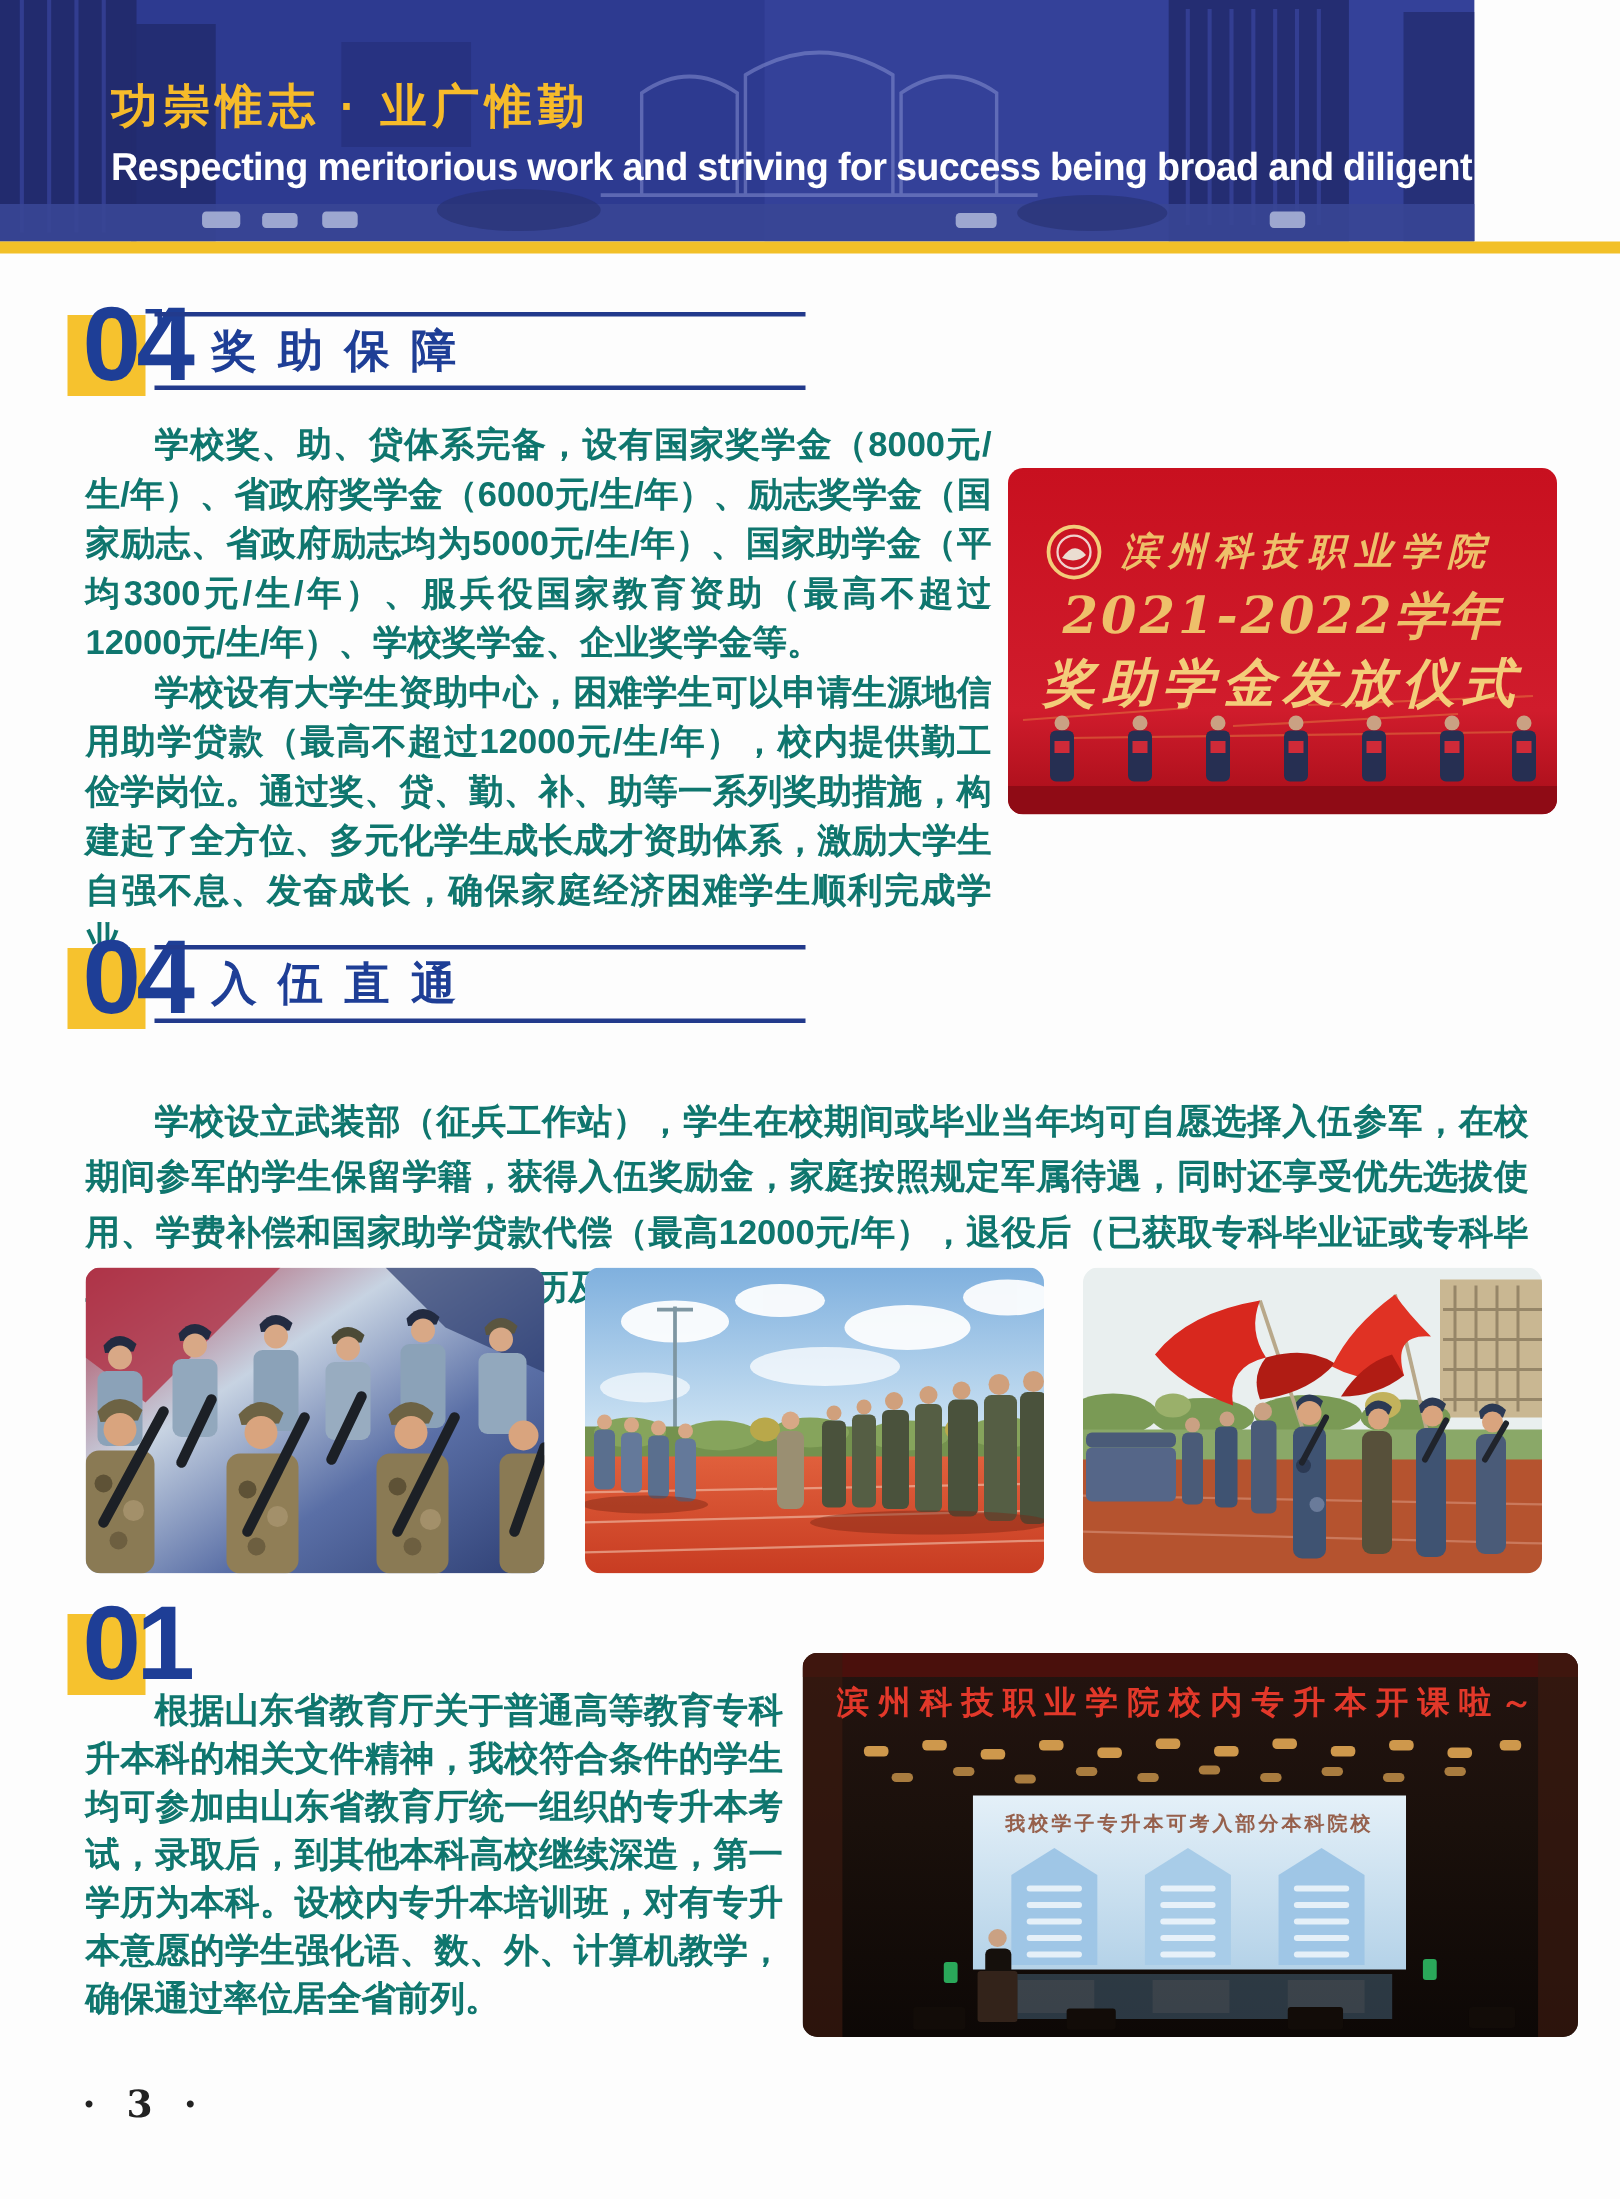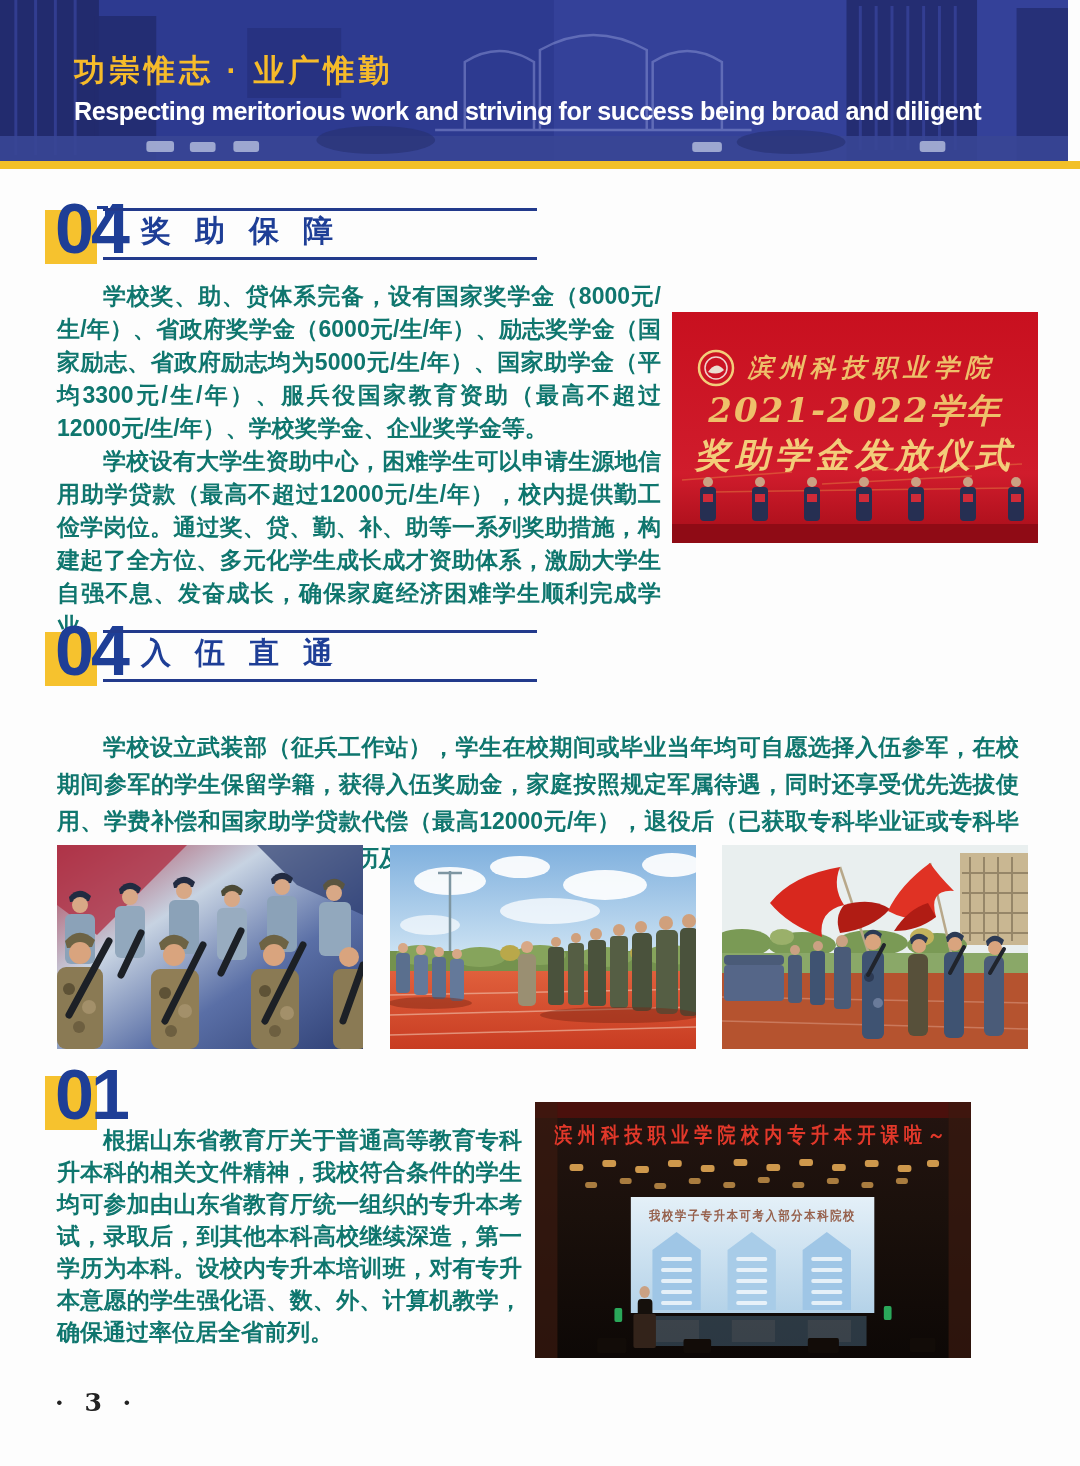"功崇惟志 · 业广惟勤" .hdr { width: 1068px -> 983px }
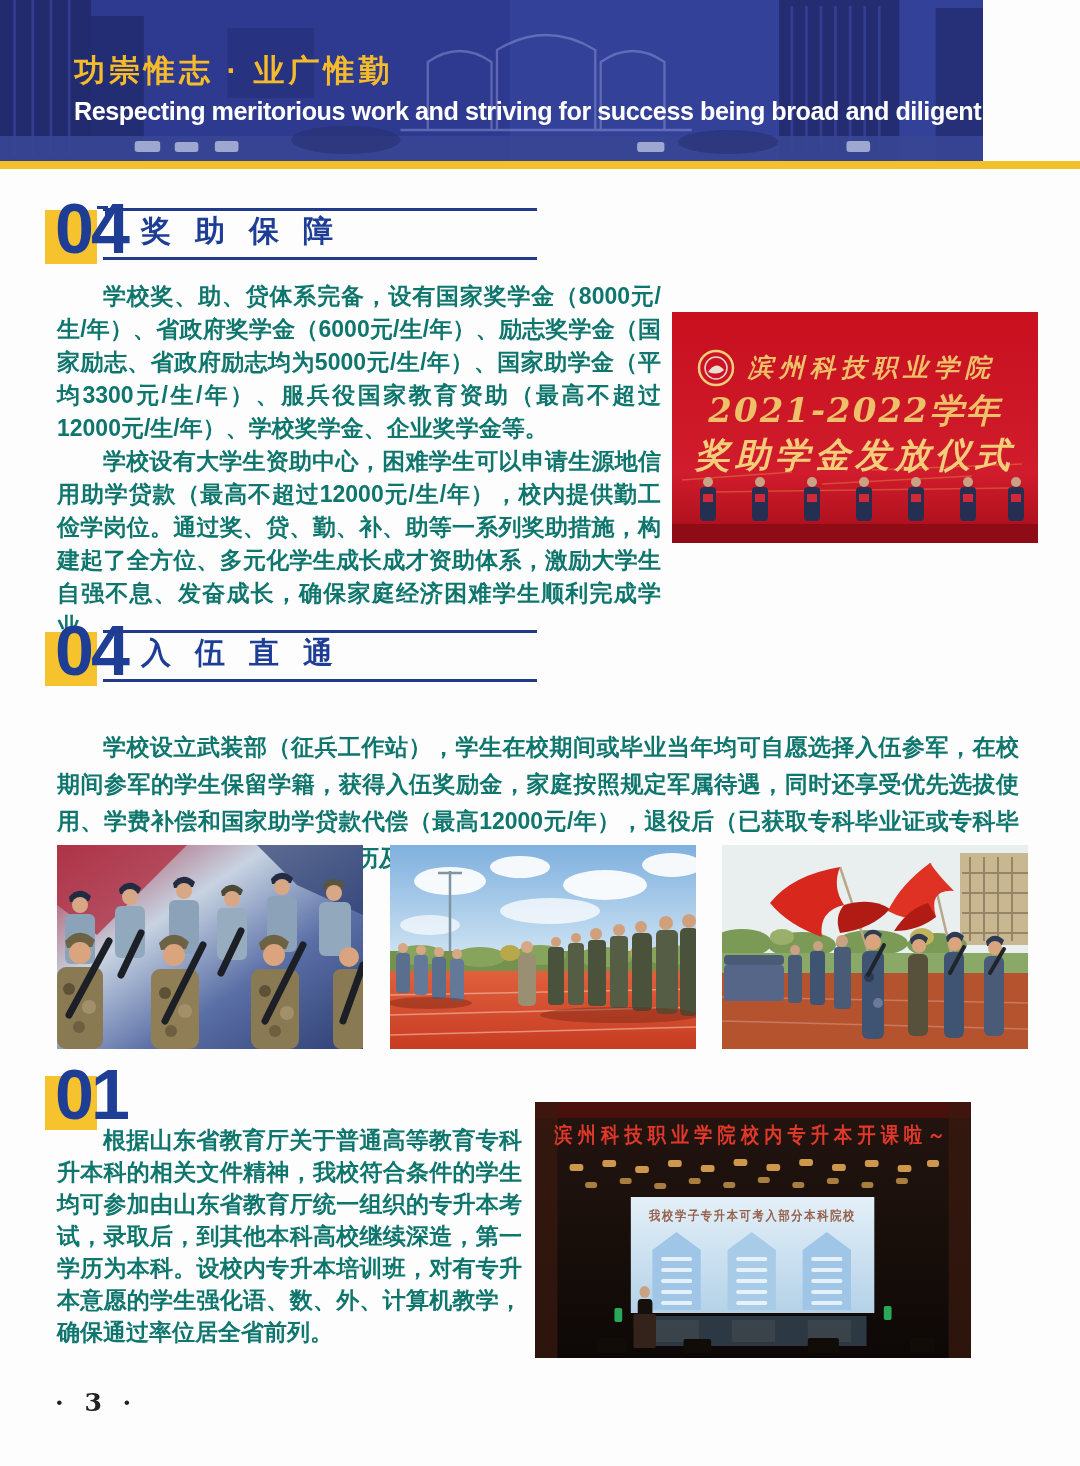"奖 助 保 障" .title-box { align-items: flex-start -> center; font-family: Liberation Mono, monospace -> none }
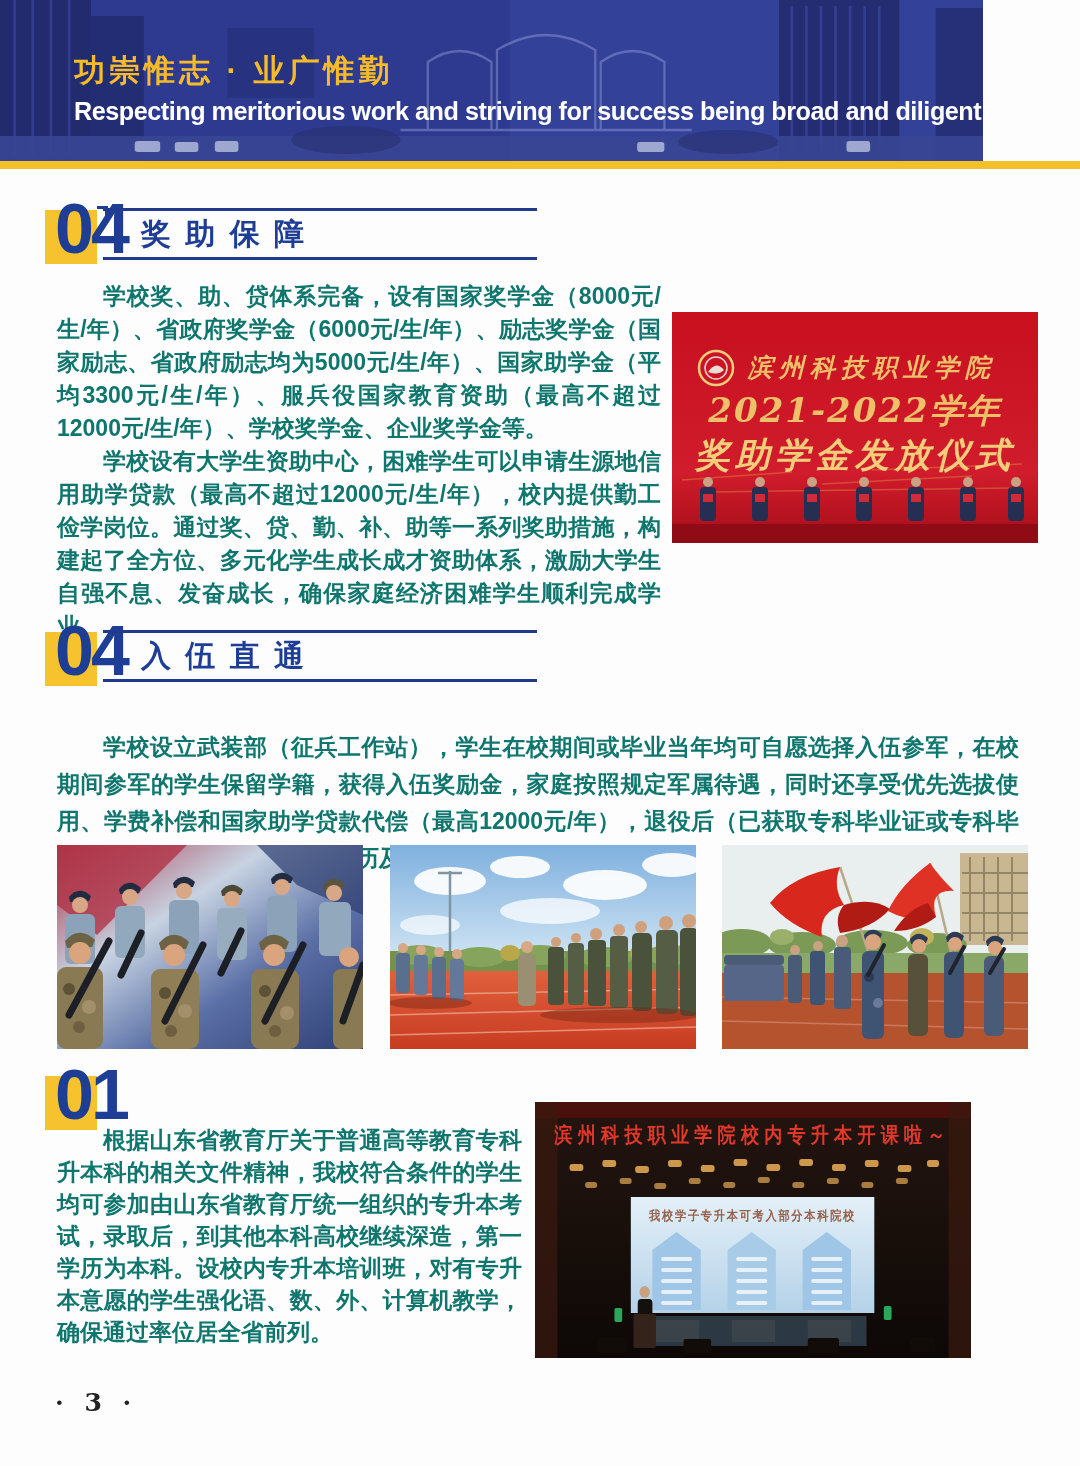"滨州科技职业学院" .photo { border-radius: 0 -> 10px }
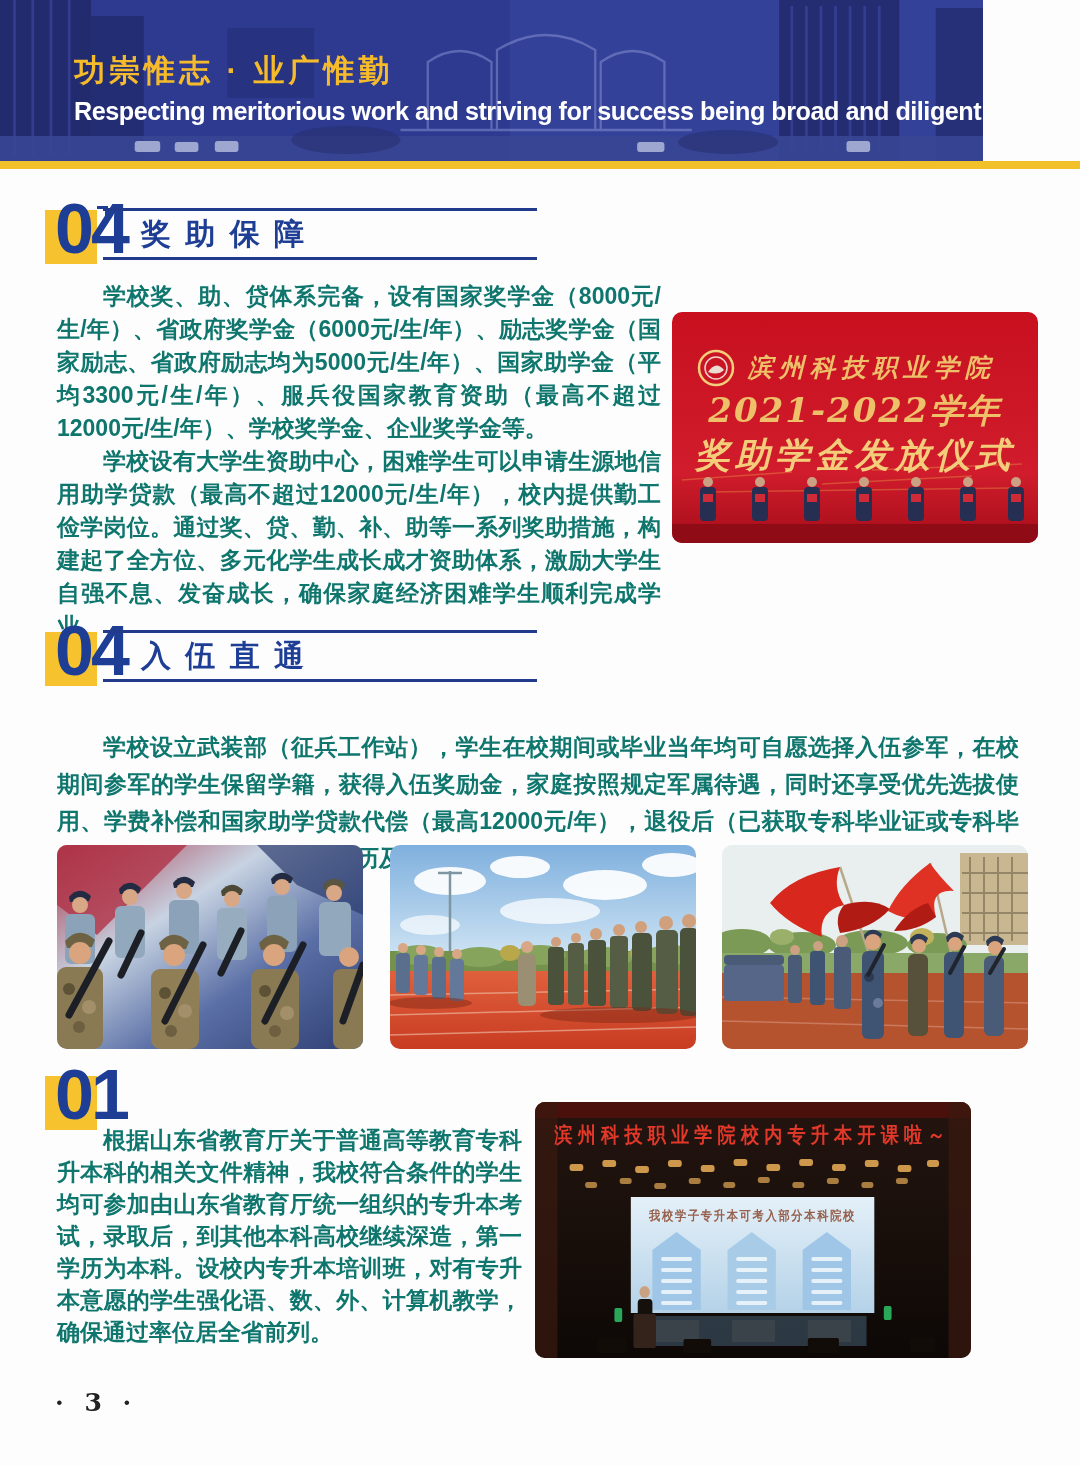"滨州科技职业学院校内专升本开课啦～" .ph-aud { width: 436px -> 517px }
